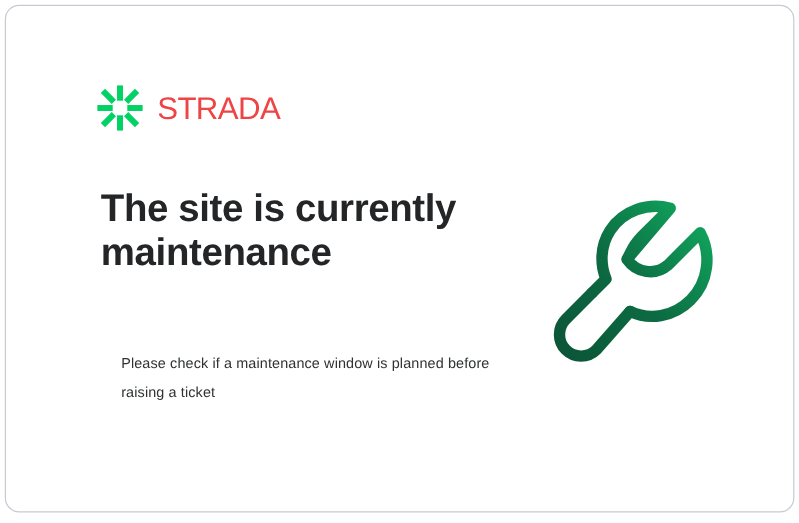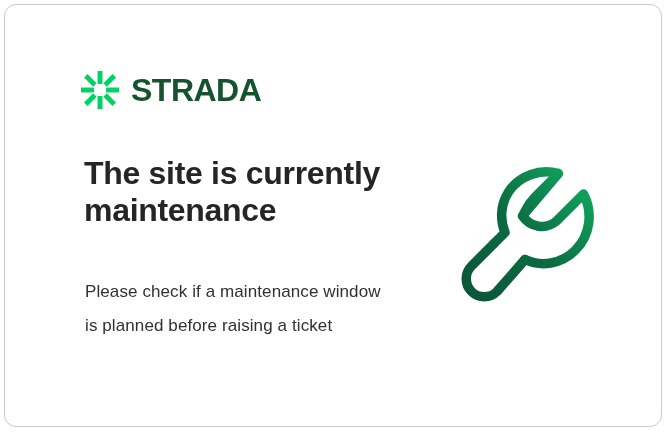"STRADA" .brand-word { color: #14532d -> #ef4444; font-size: 32px -> 26px; font-weight: 700 -> 400 }
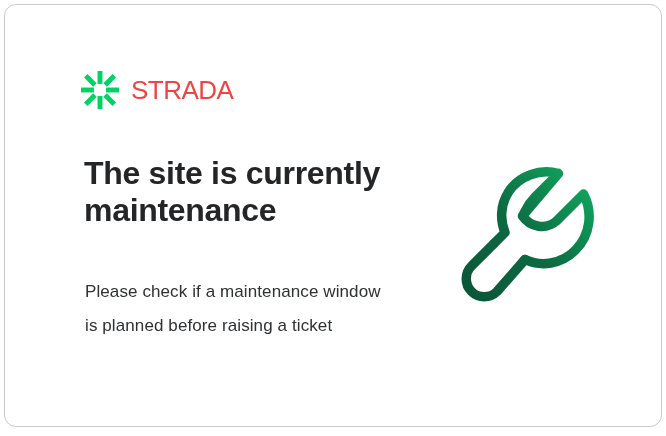"Please check if a maintenance" .body-copy { font-size: 17px -> 12px; margin: 0 -> 16px }
